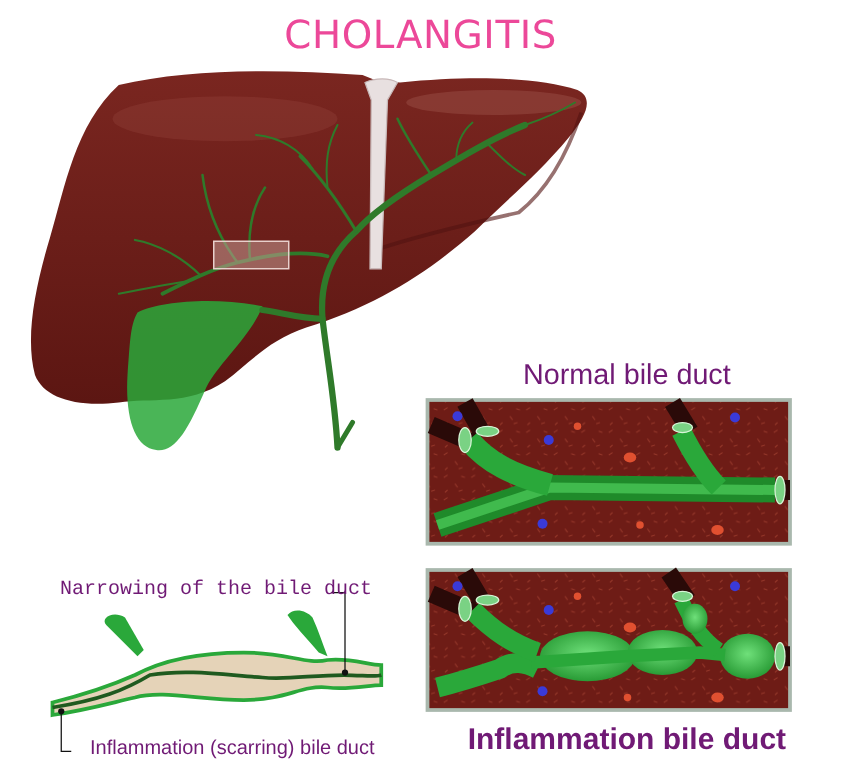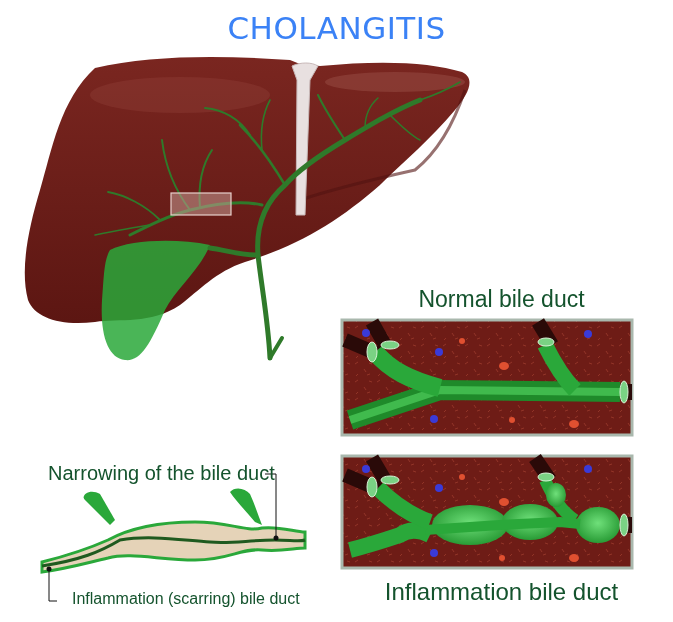"CHOLANGITIS" .title { color: #3b82f6 -> #ec4899 }
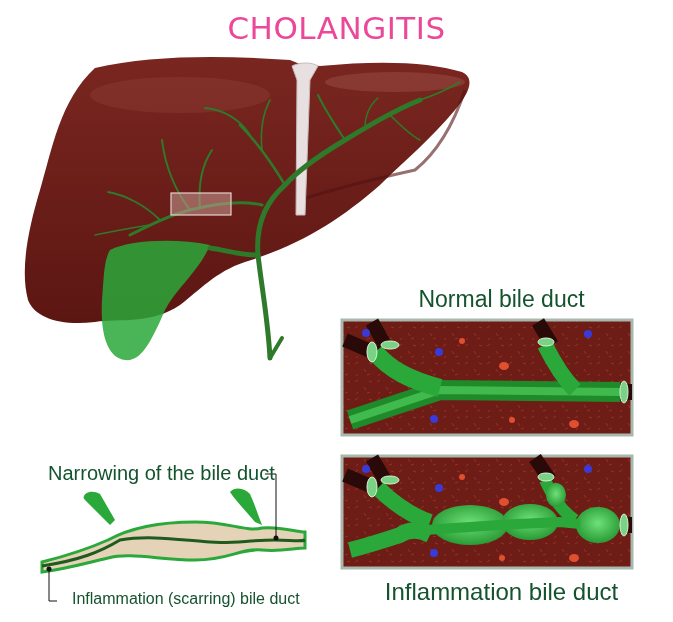"Normal bile duct" .label { color: #14532d -> #701a75 }
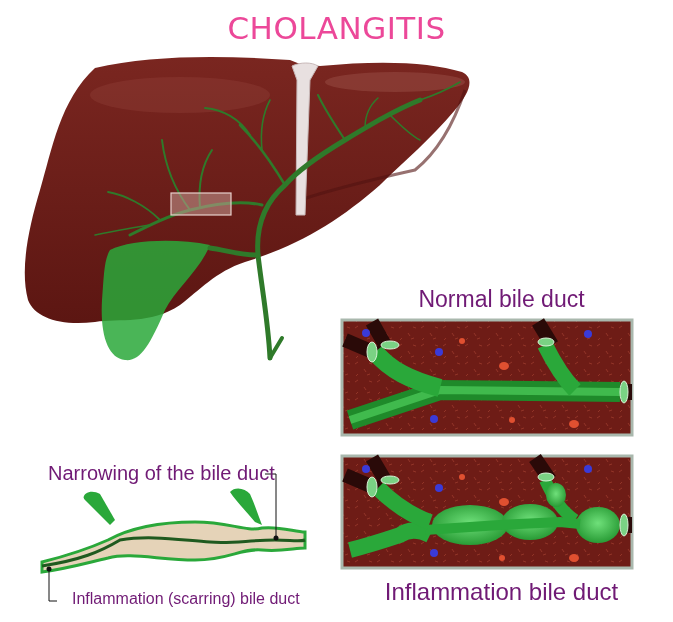"Narrowing of the bile duct" .lbl-narrow { font-family: none -> Liberation Mono, monospace; font-size: 20px -> 16px }
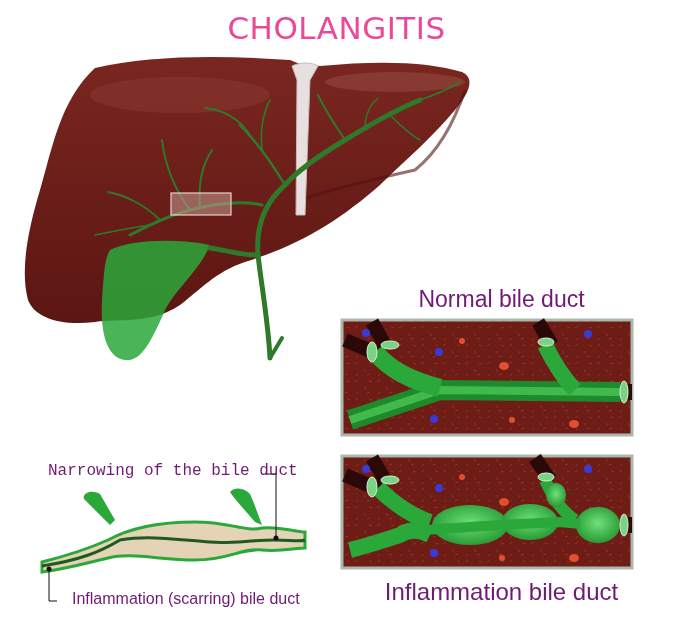"Inflammation bile duct" .lbl-inflam { font-weight: none -> bold }
